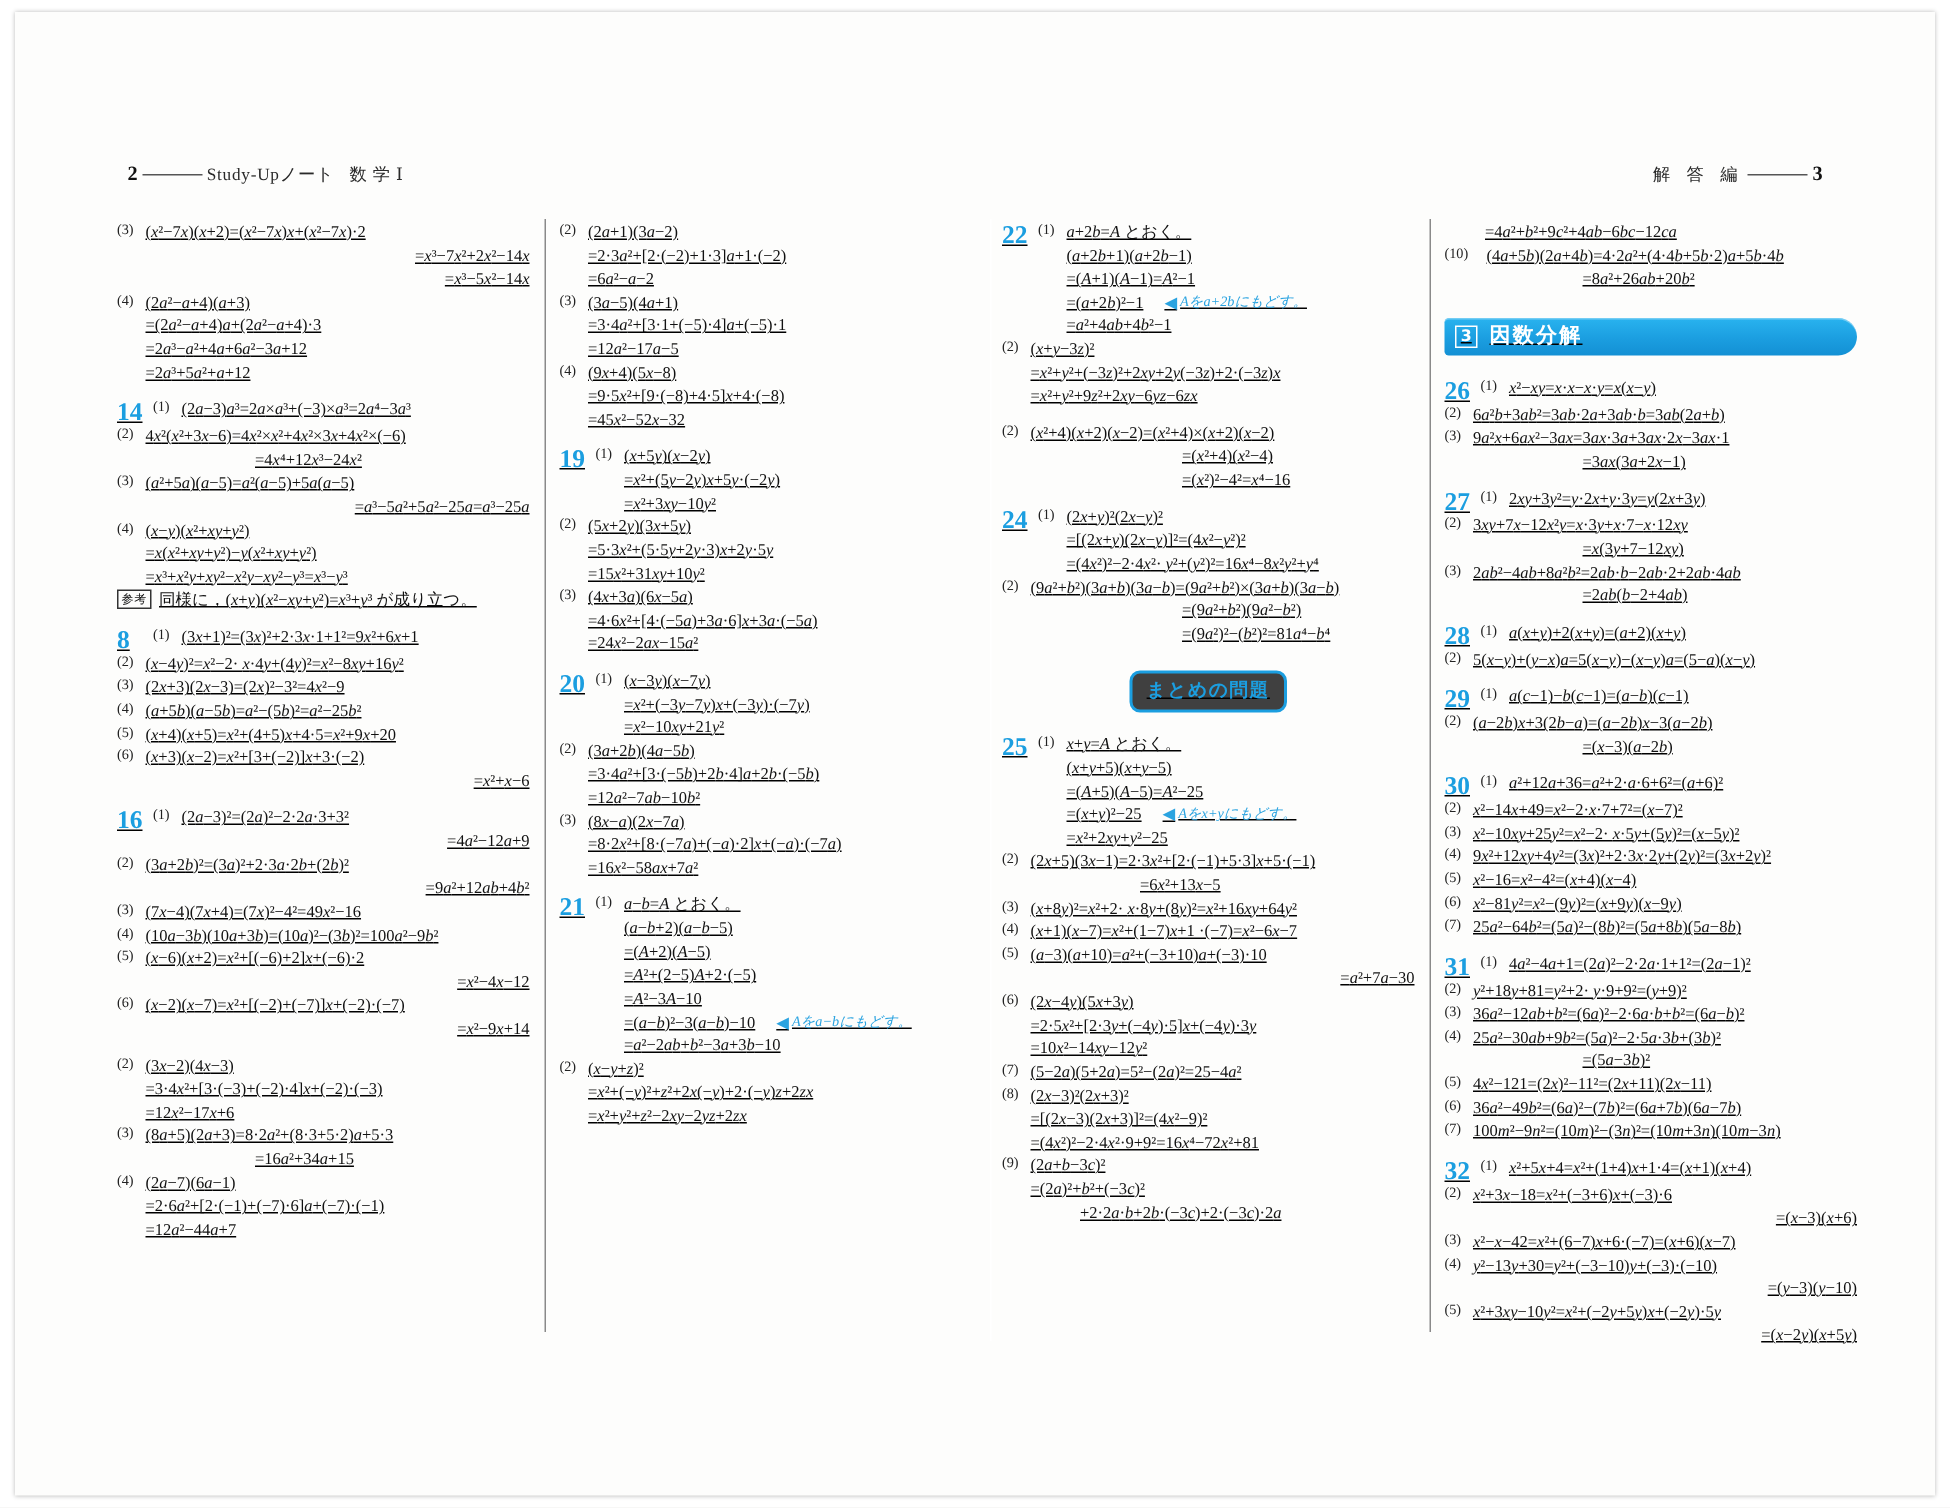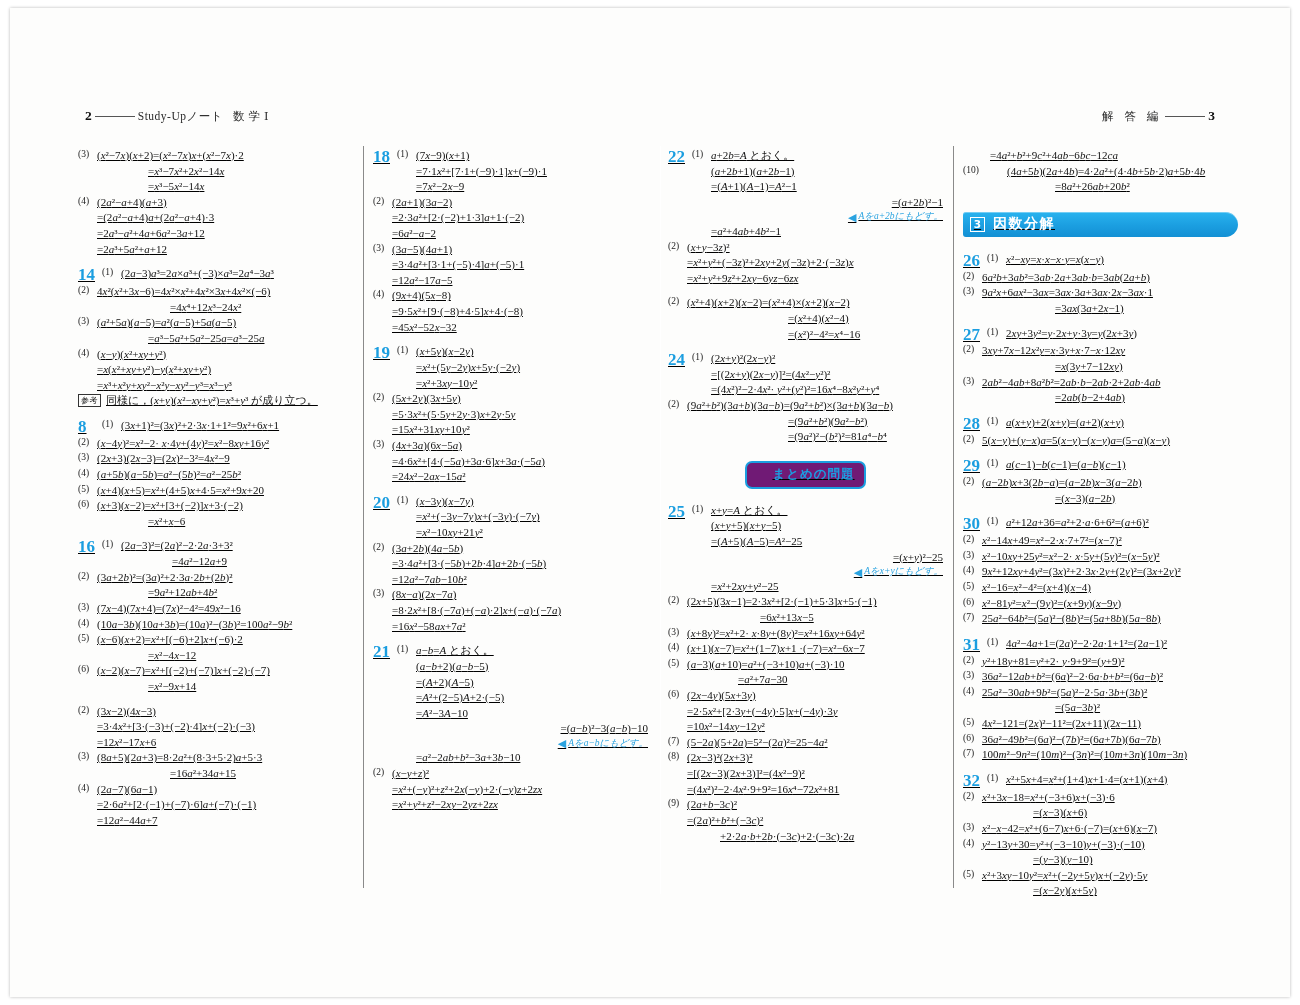"18" div.firstline { html: <div> <span>18</span> <div> <div><span>(1)</span><span>(7<i>x</i>−9)(<i>x</i>+1)</span></div> <div><span>=7·1<i>x</i>²+[7·1+(−9)·1]<i>x</i>+(−9)·1</span></div> <div><span>=7<i>x</i>²−2<i>x</i>−9</span></div> </div> </div> -> none }
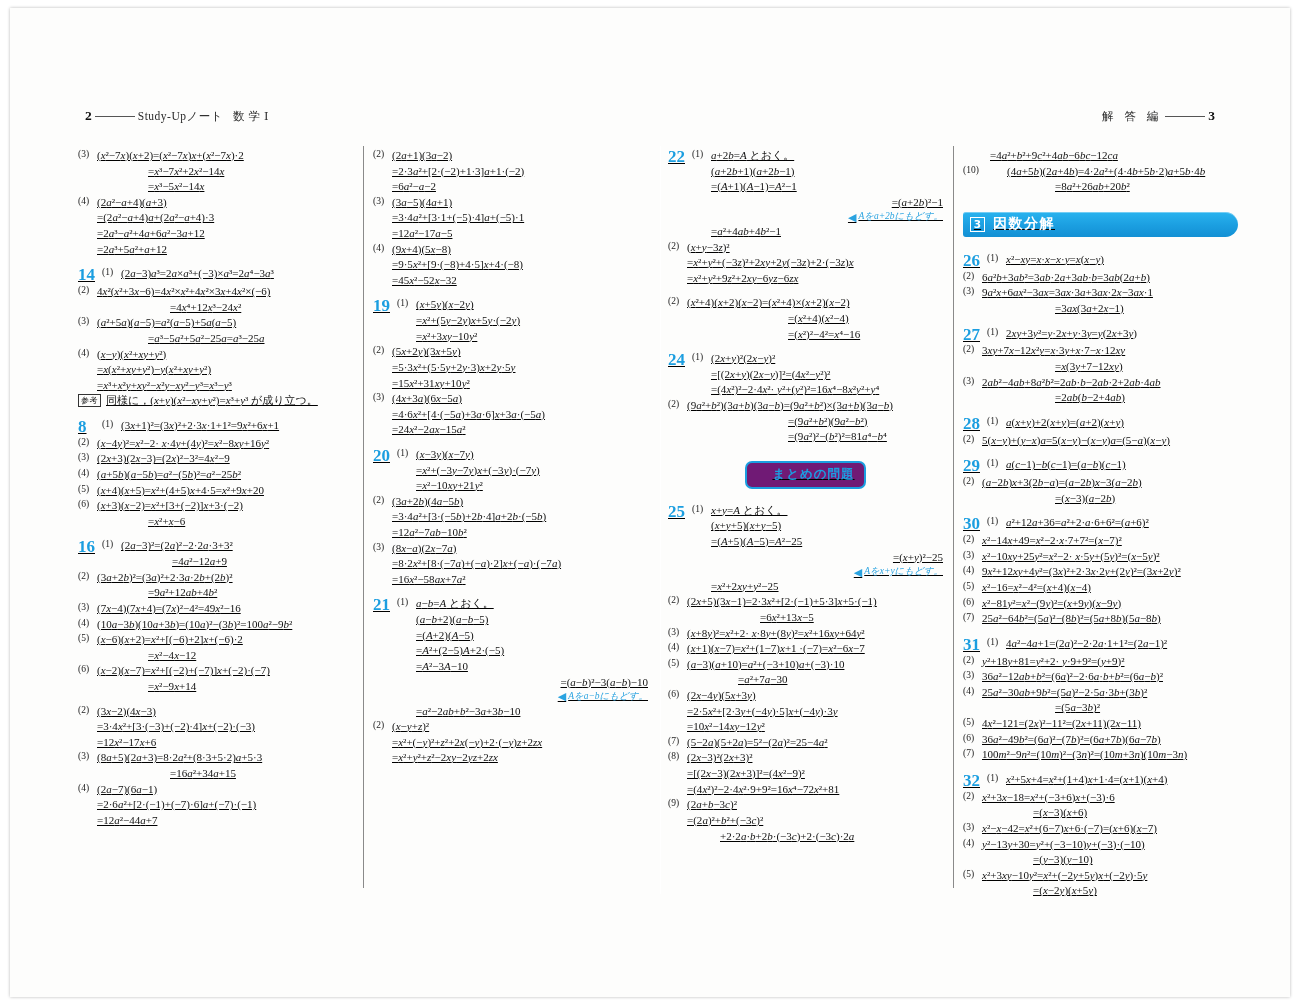"=x³−7x²+2x²−14x" .ind4 { text-align: none -> right }
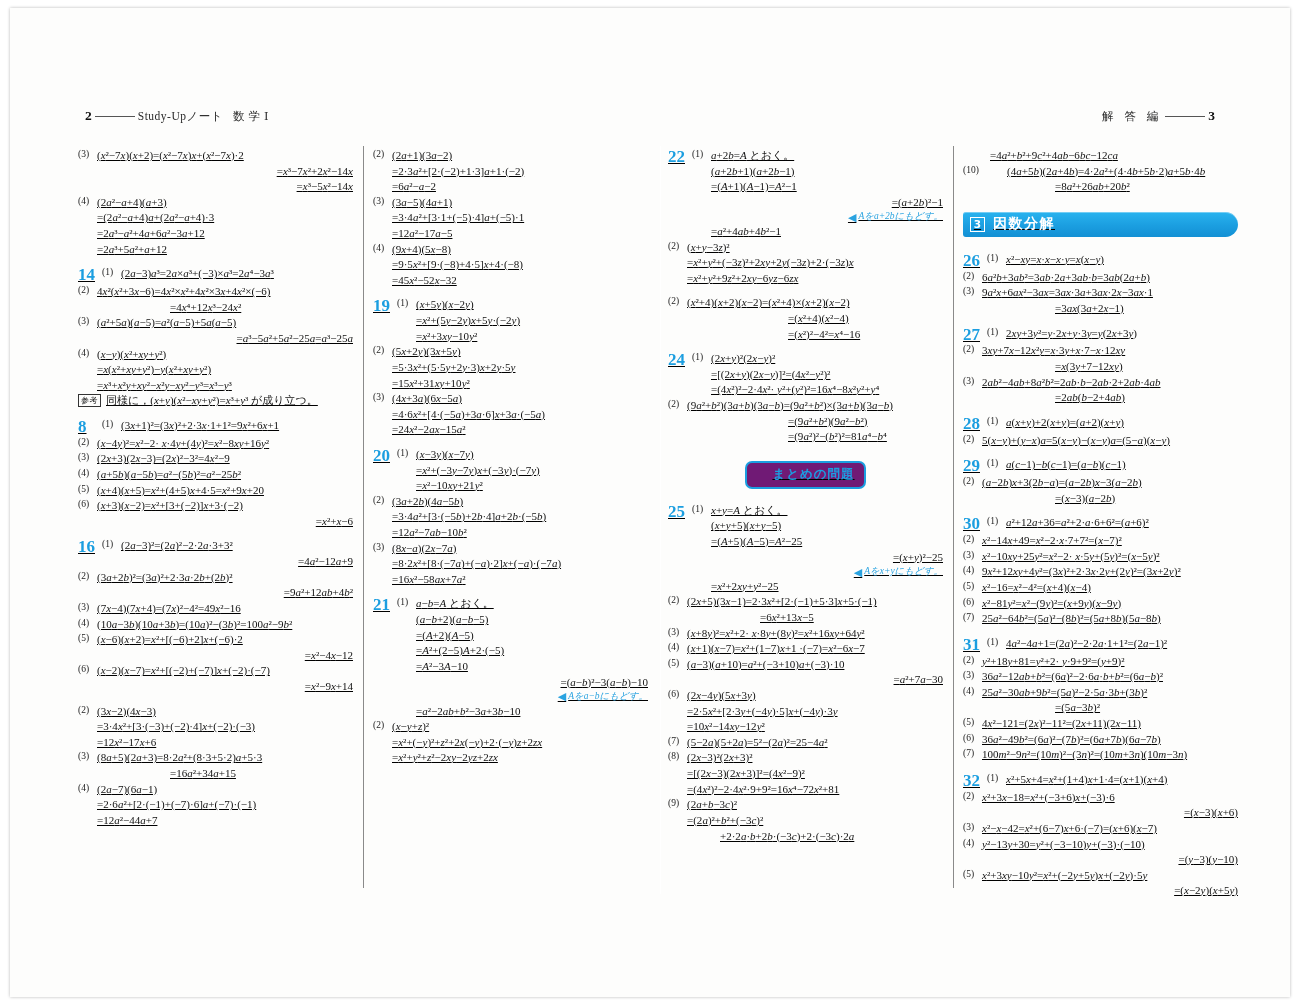"(10)" .item .lab.w2 { width: 44px -> 28px }
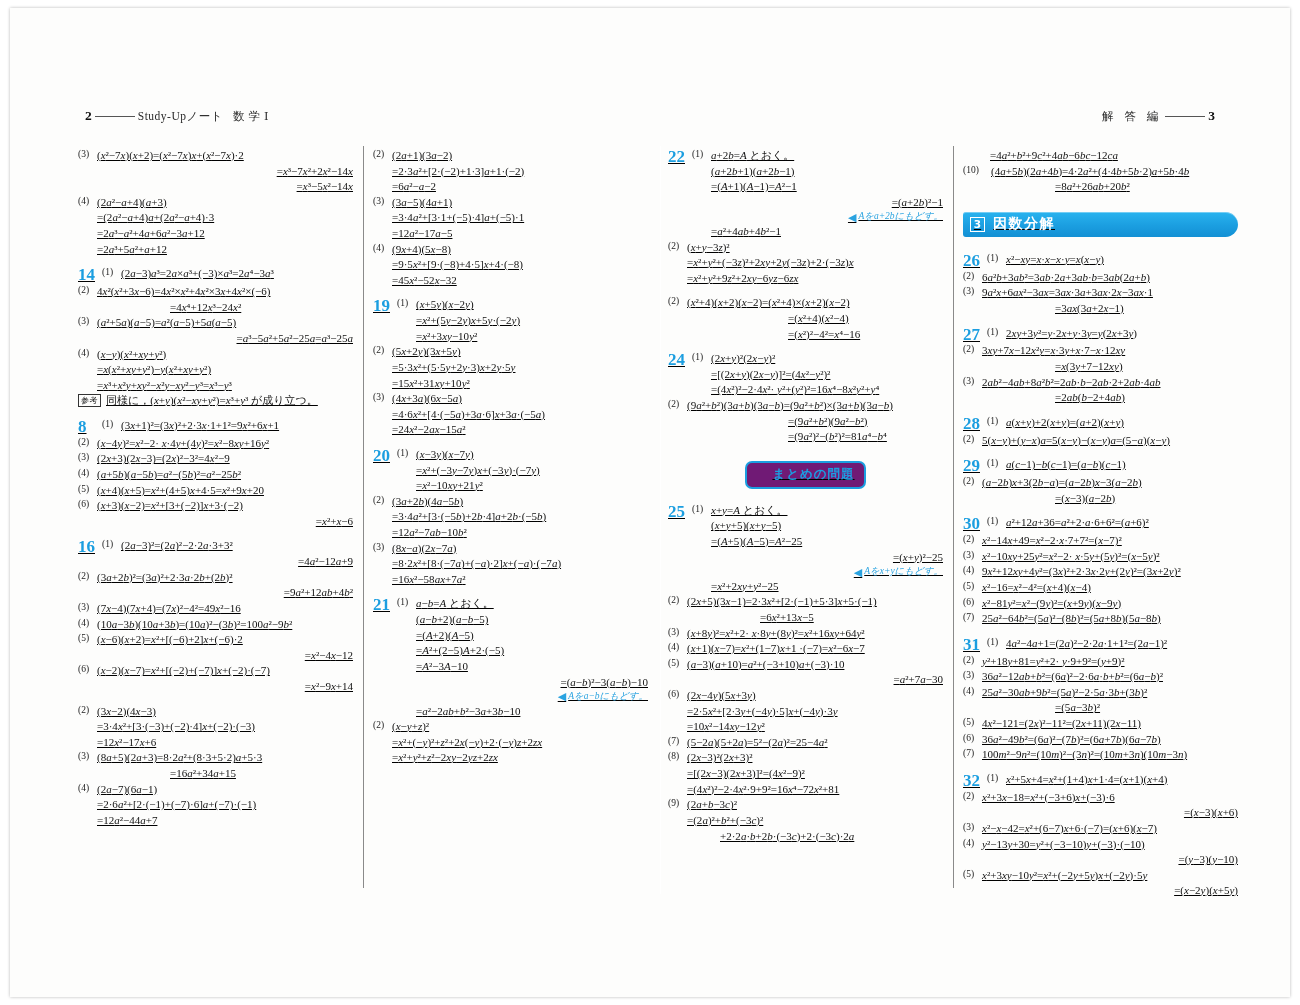"=(a+2b)²−1" .noteline { align-items: flex-end -> center; flex-direction: column -> none }
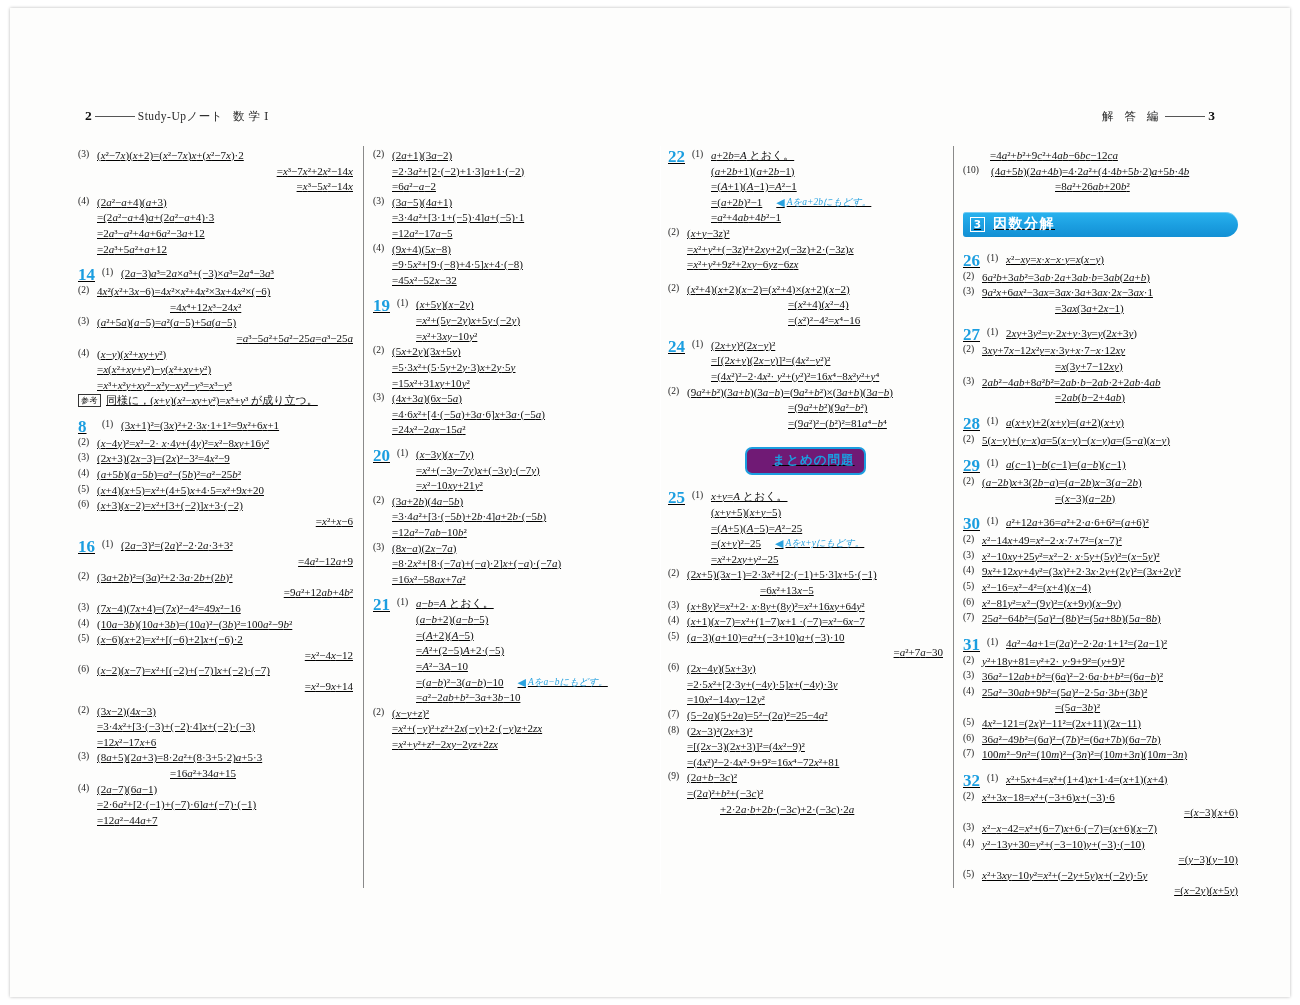"まとめの問題" .matome { background: #701a75 -> #404040; padding: 3px 9px 4px 25px -> 3px 9px 4px 9px }
